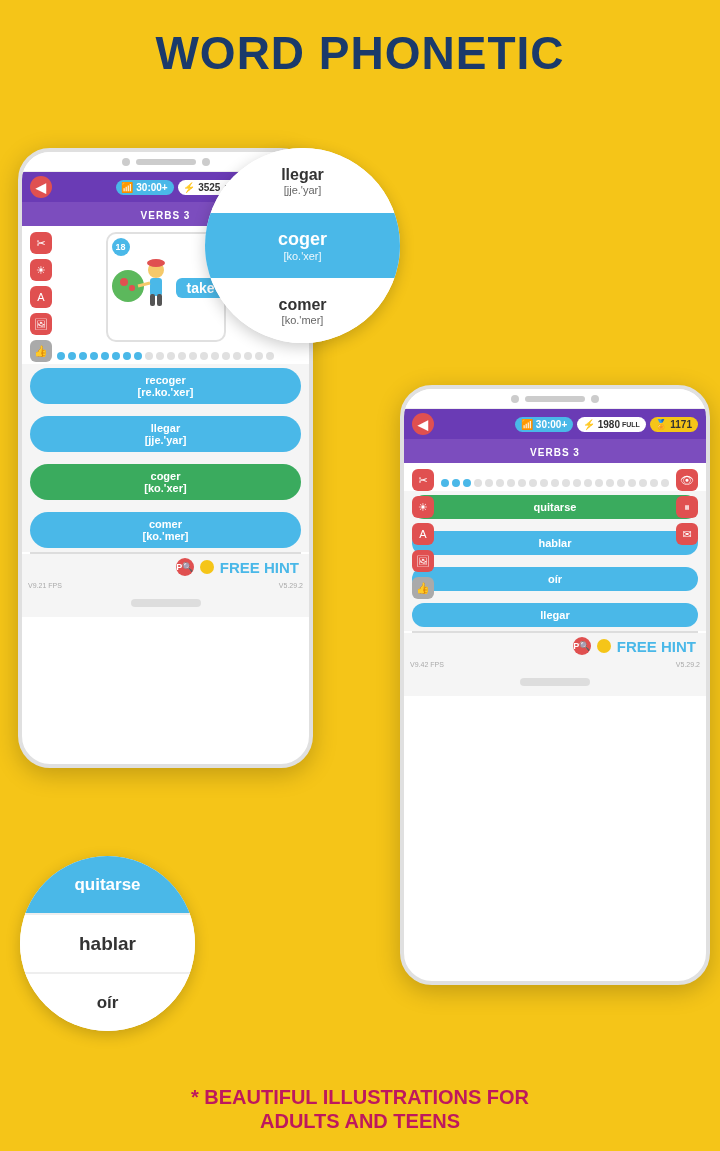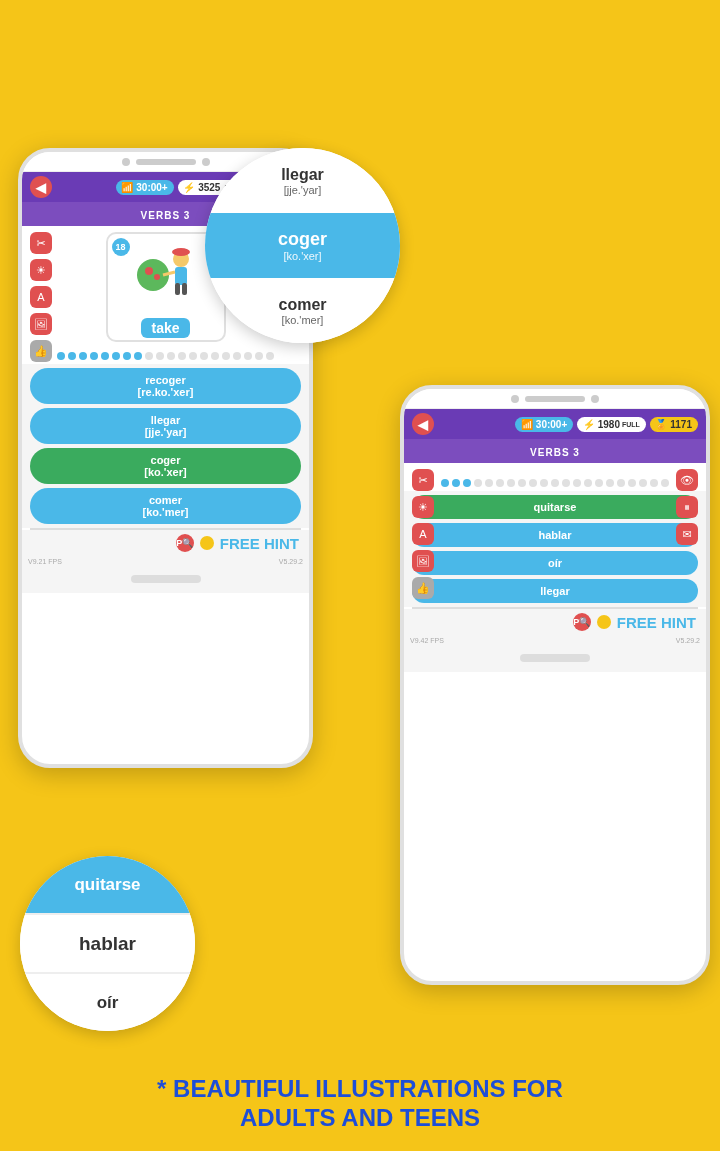"WORD PHONETIC" h1 { html: none -> <h1>WORD PHONETIC</h1> }
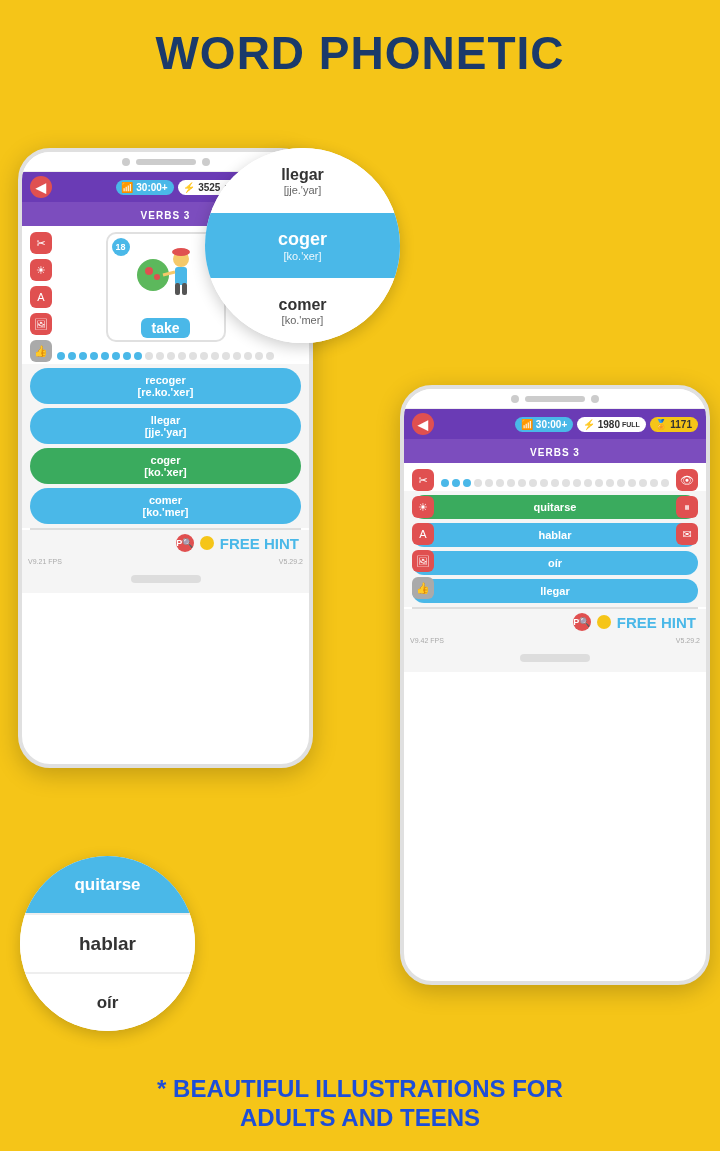"18" .word-card { flex-direction: column -> row }
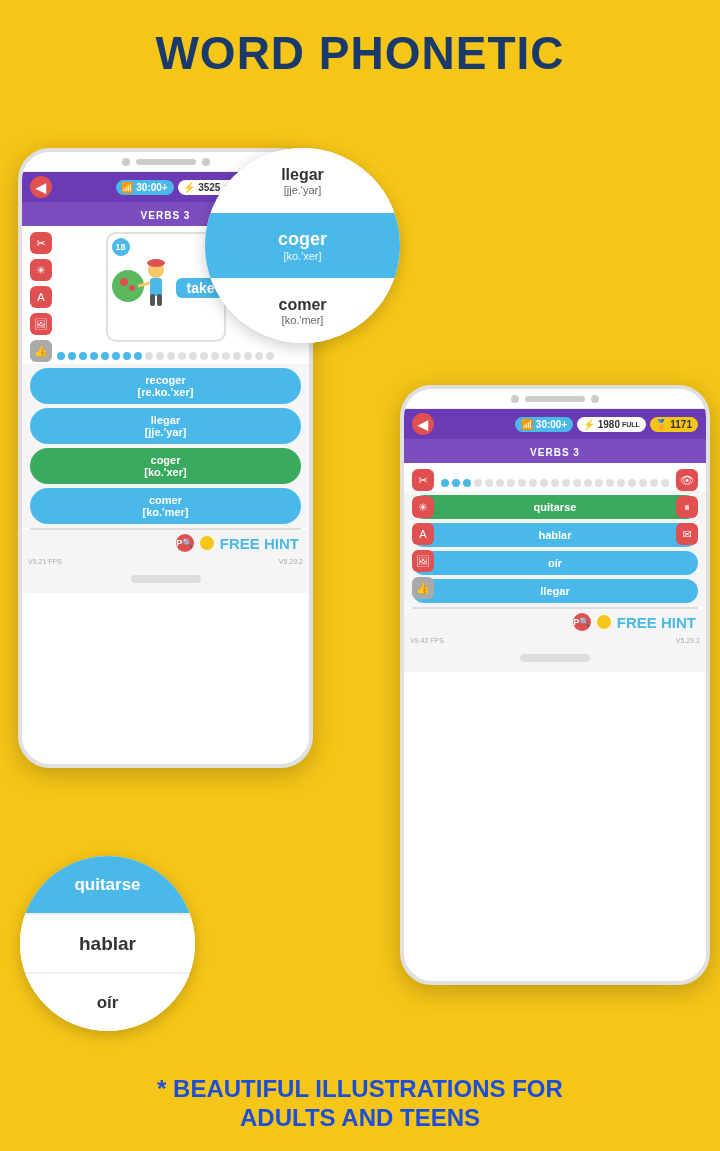"recoger" .answers { gap: 4px -> 12px }
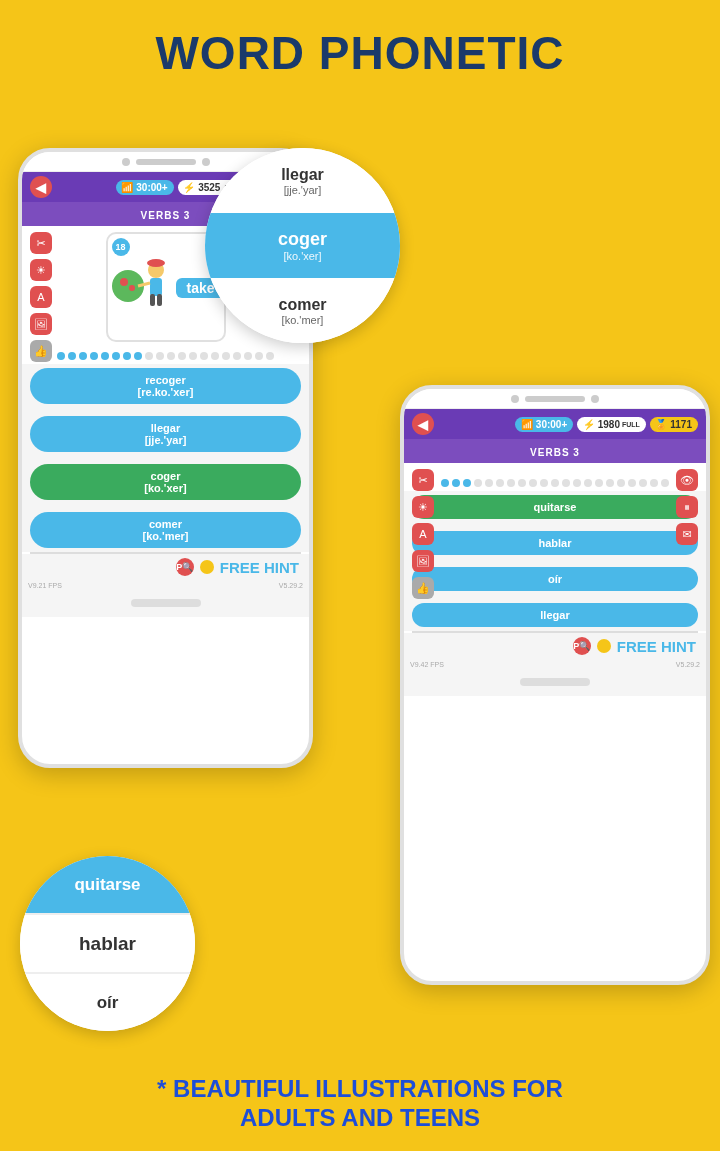"* BEAUTIFUL ILLUSTRATIONS FOR" .footer-text p { color: #1d4ed8 -> #be185d; font-size: 24px -> 20px }
